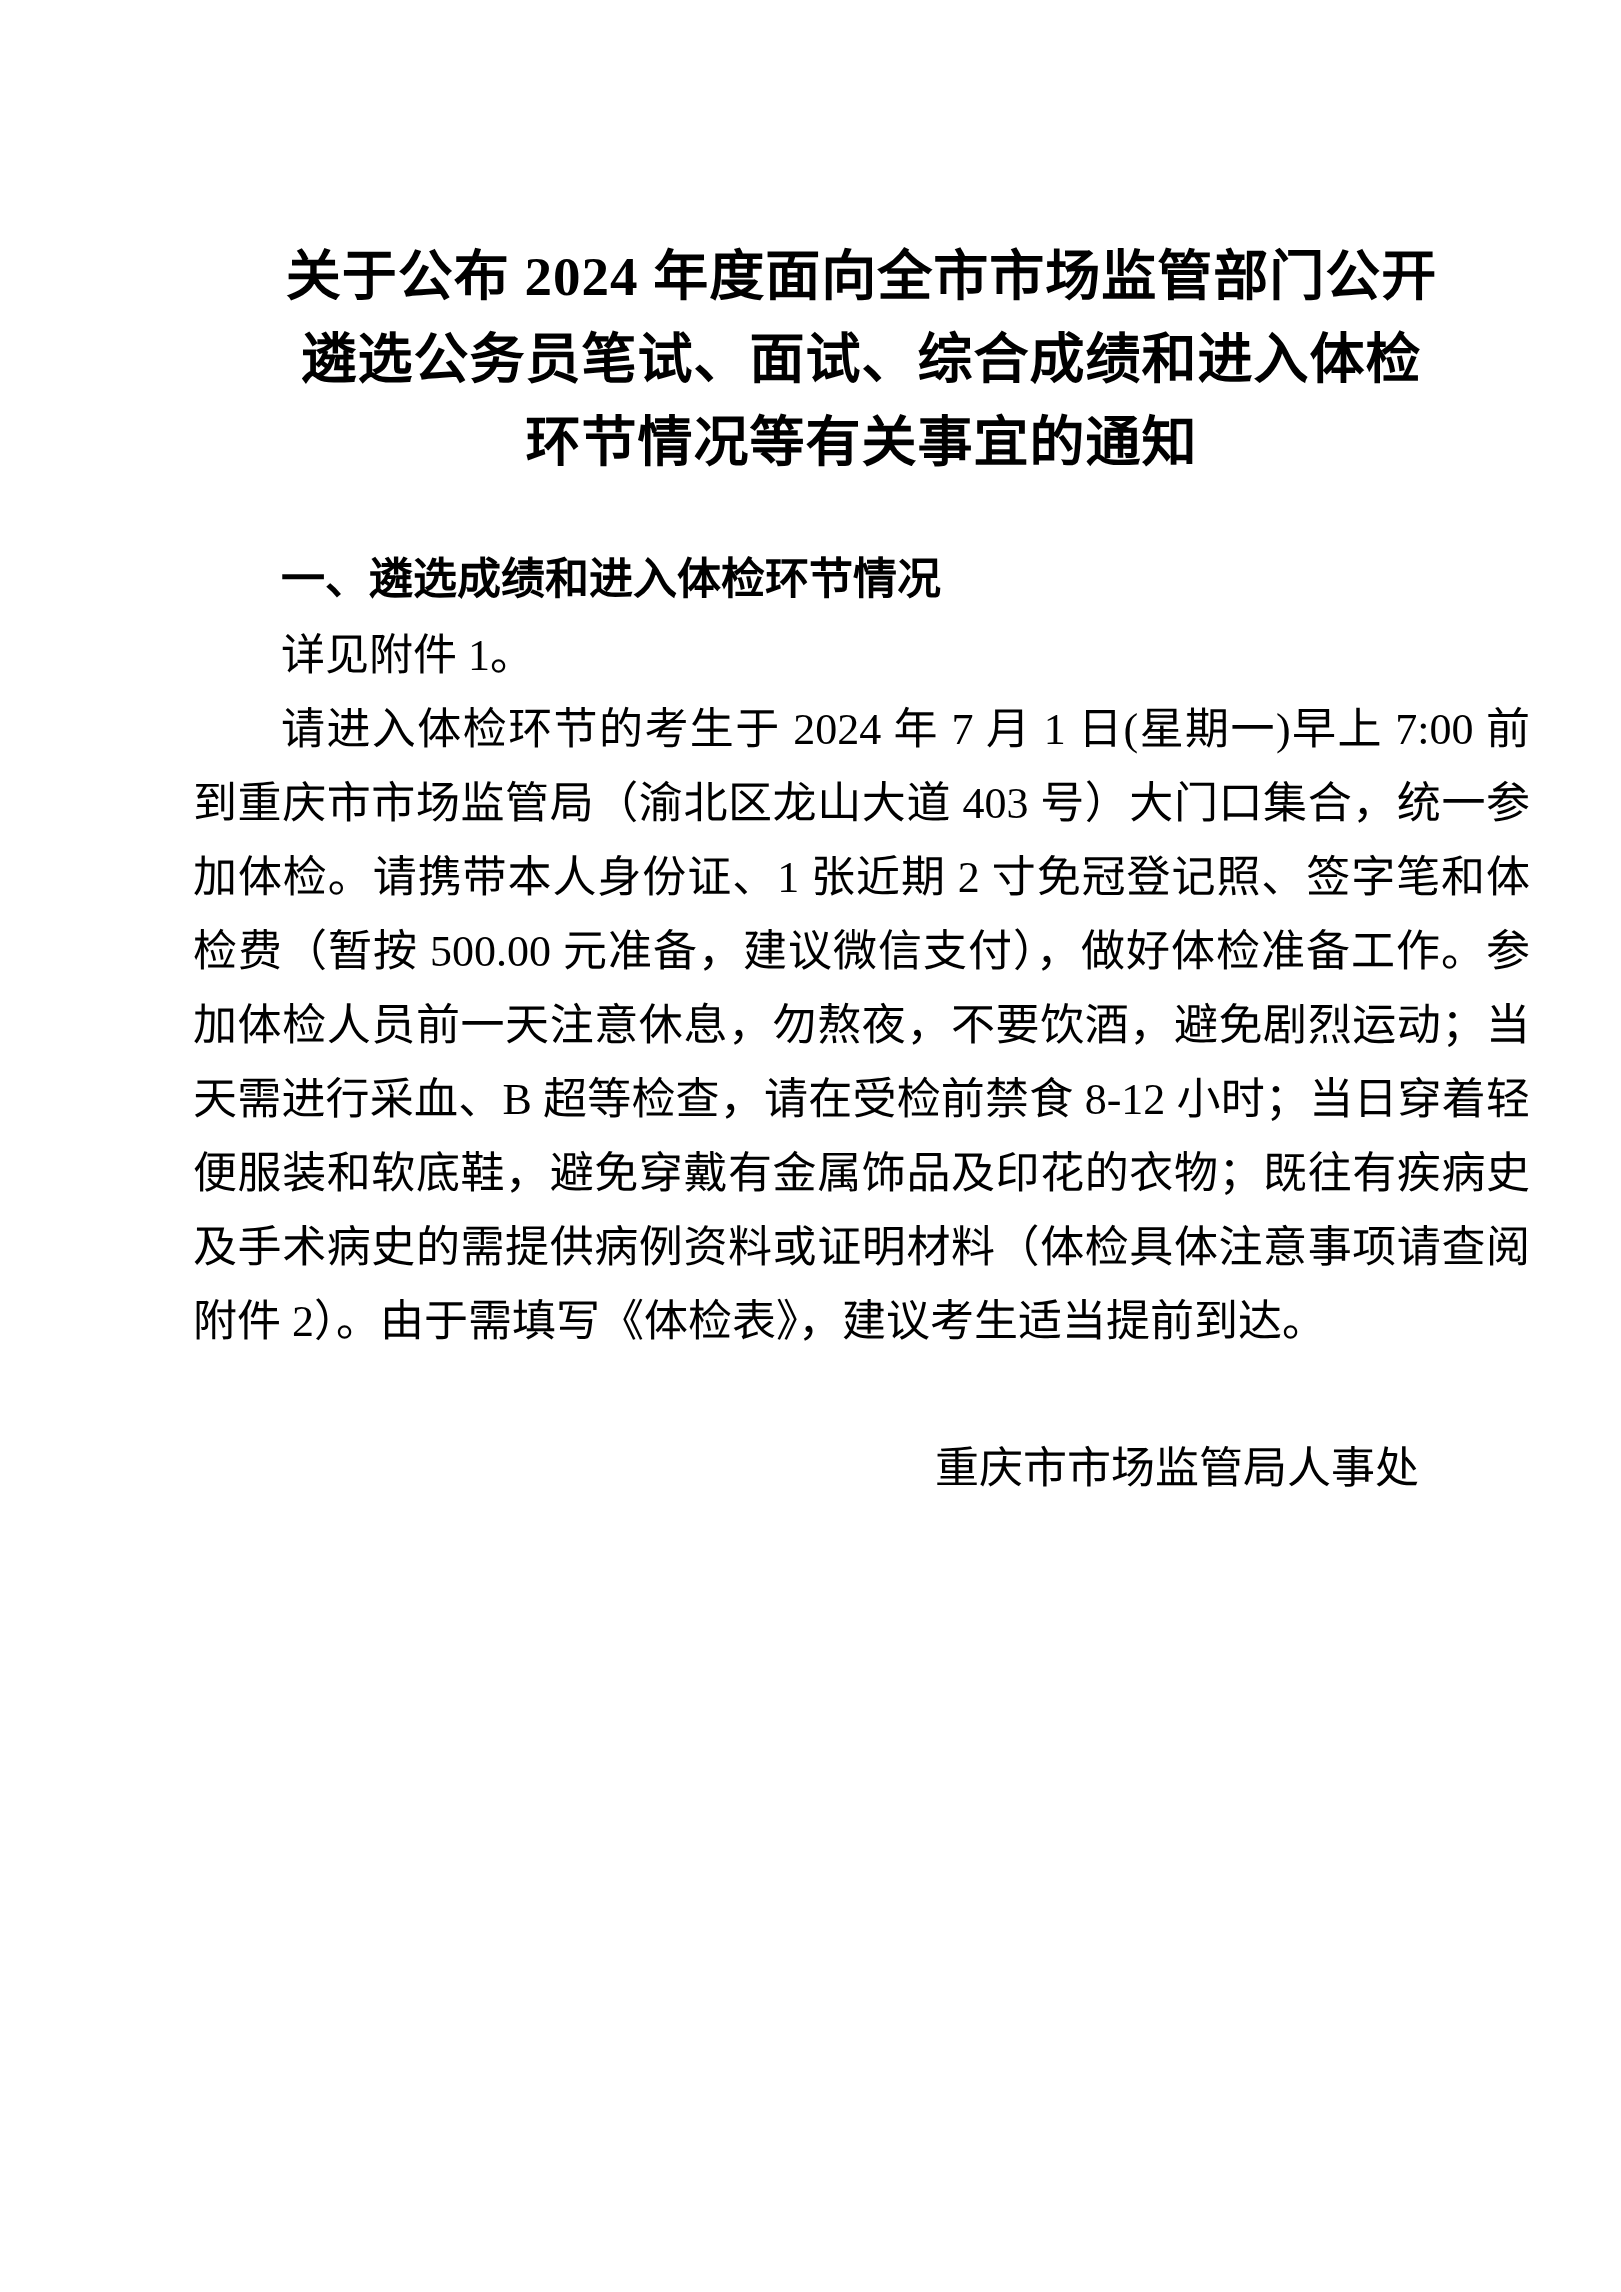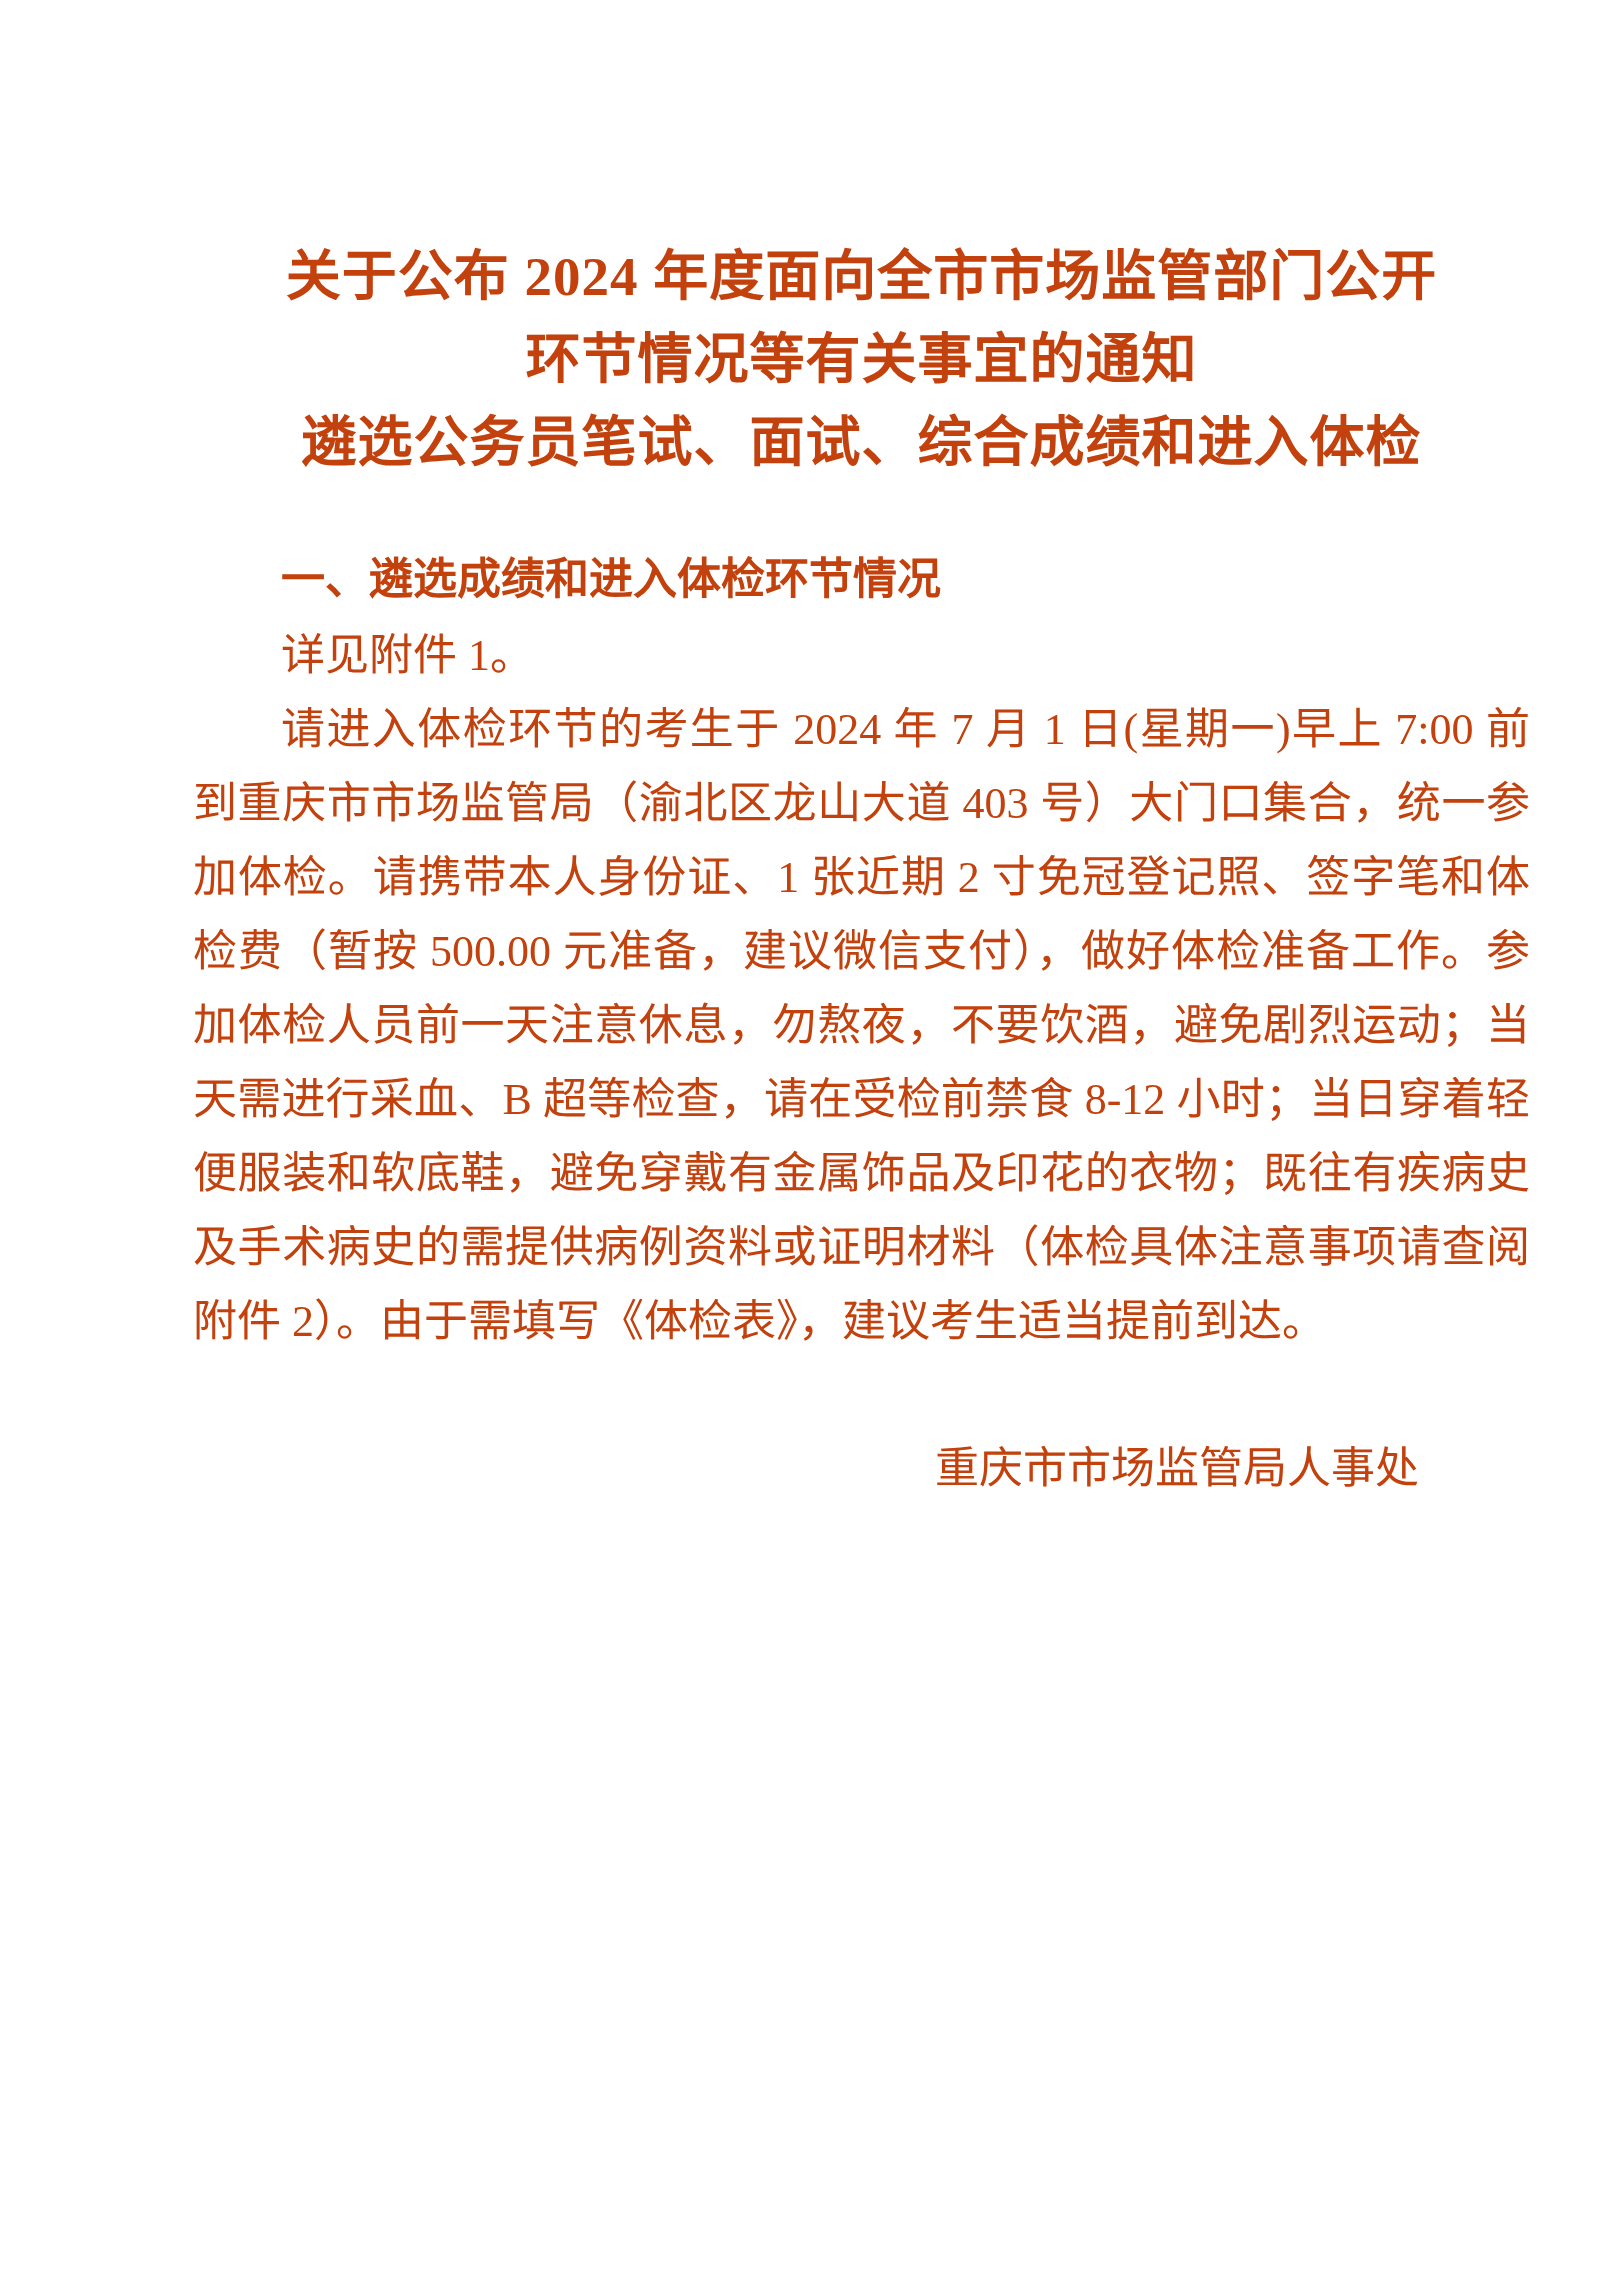"关于公布 2024 年度面向全市市场监管部门公开" .page { color: #c2410c -> #000000 }
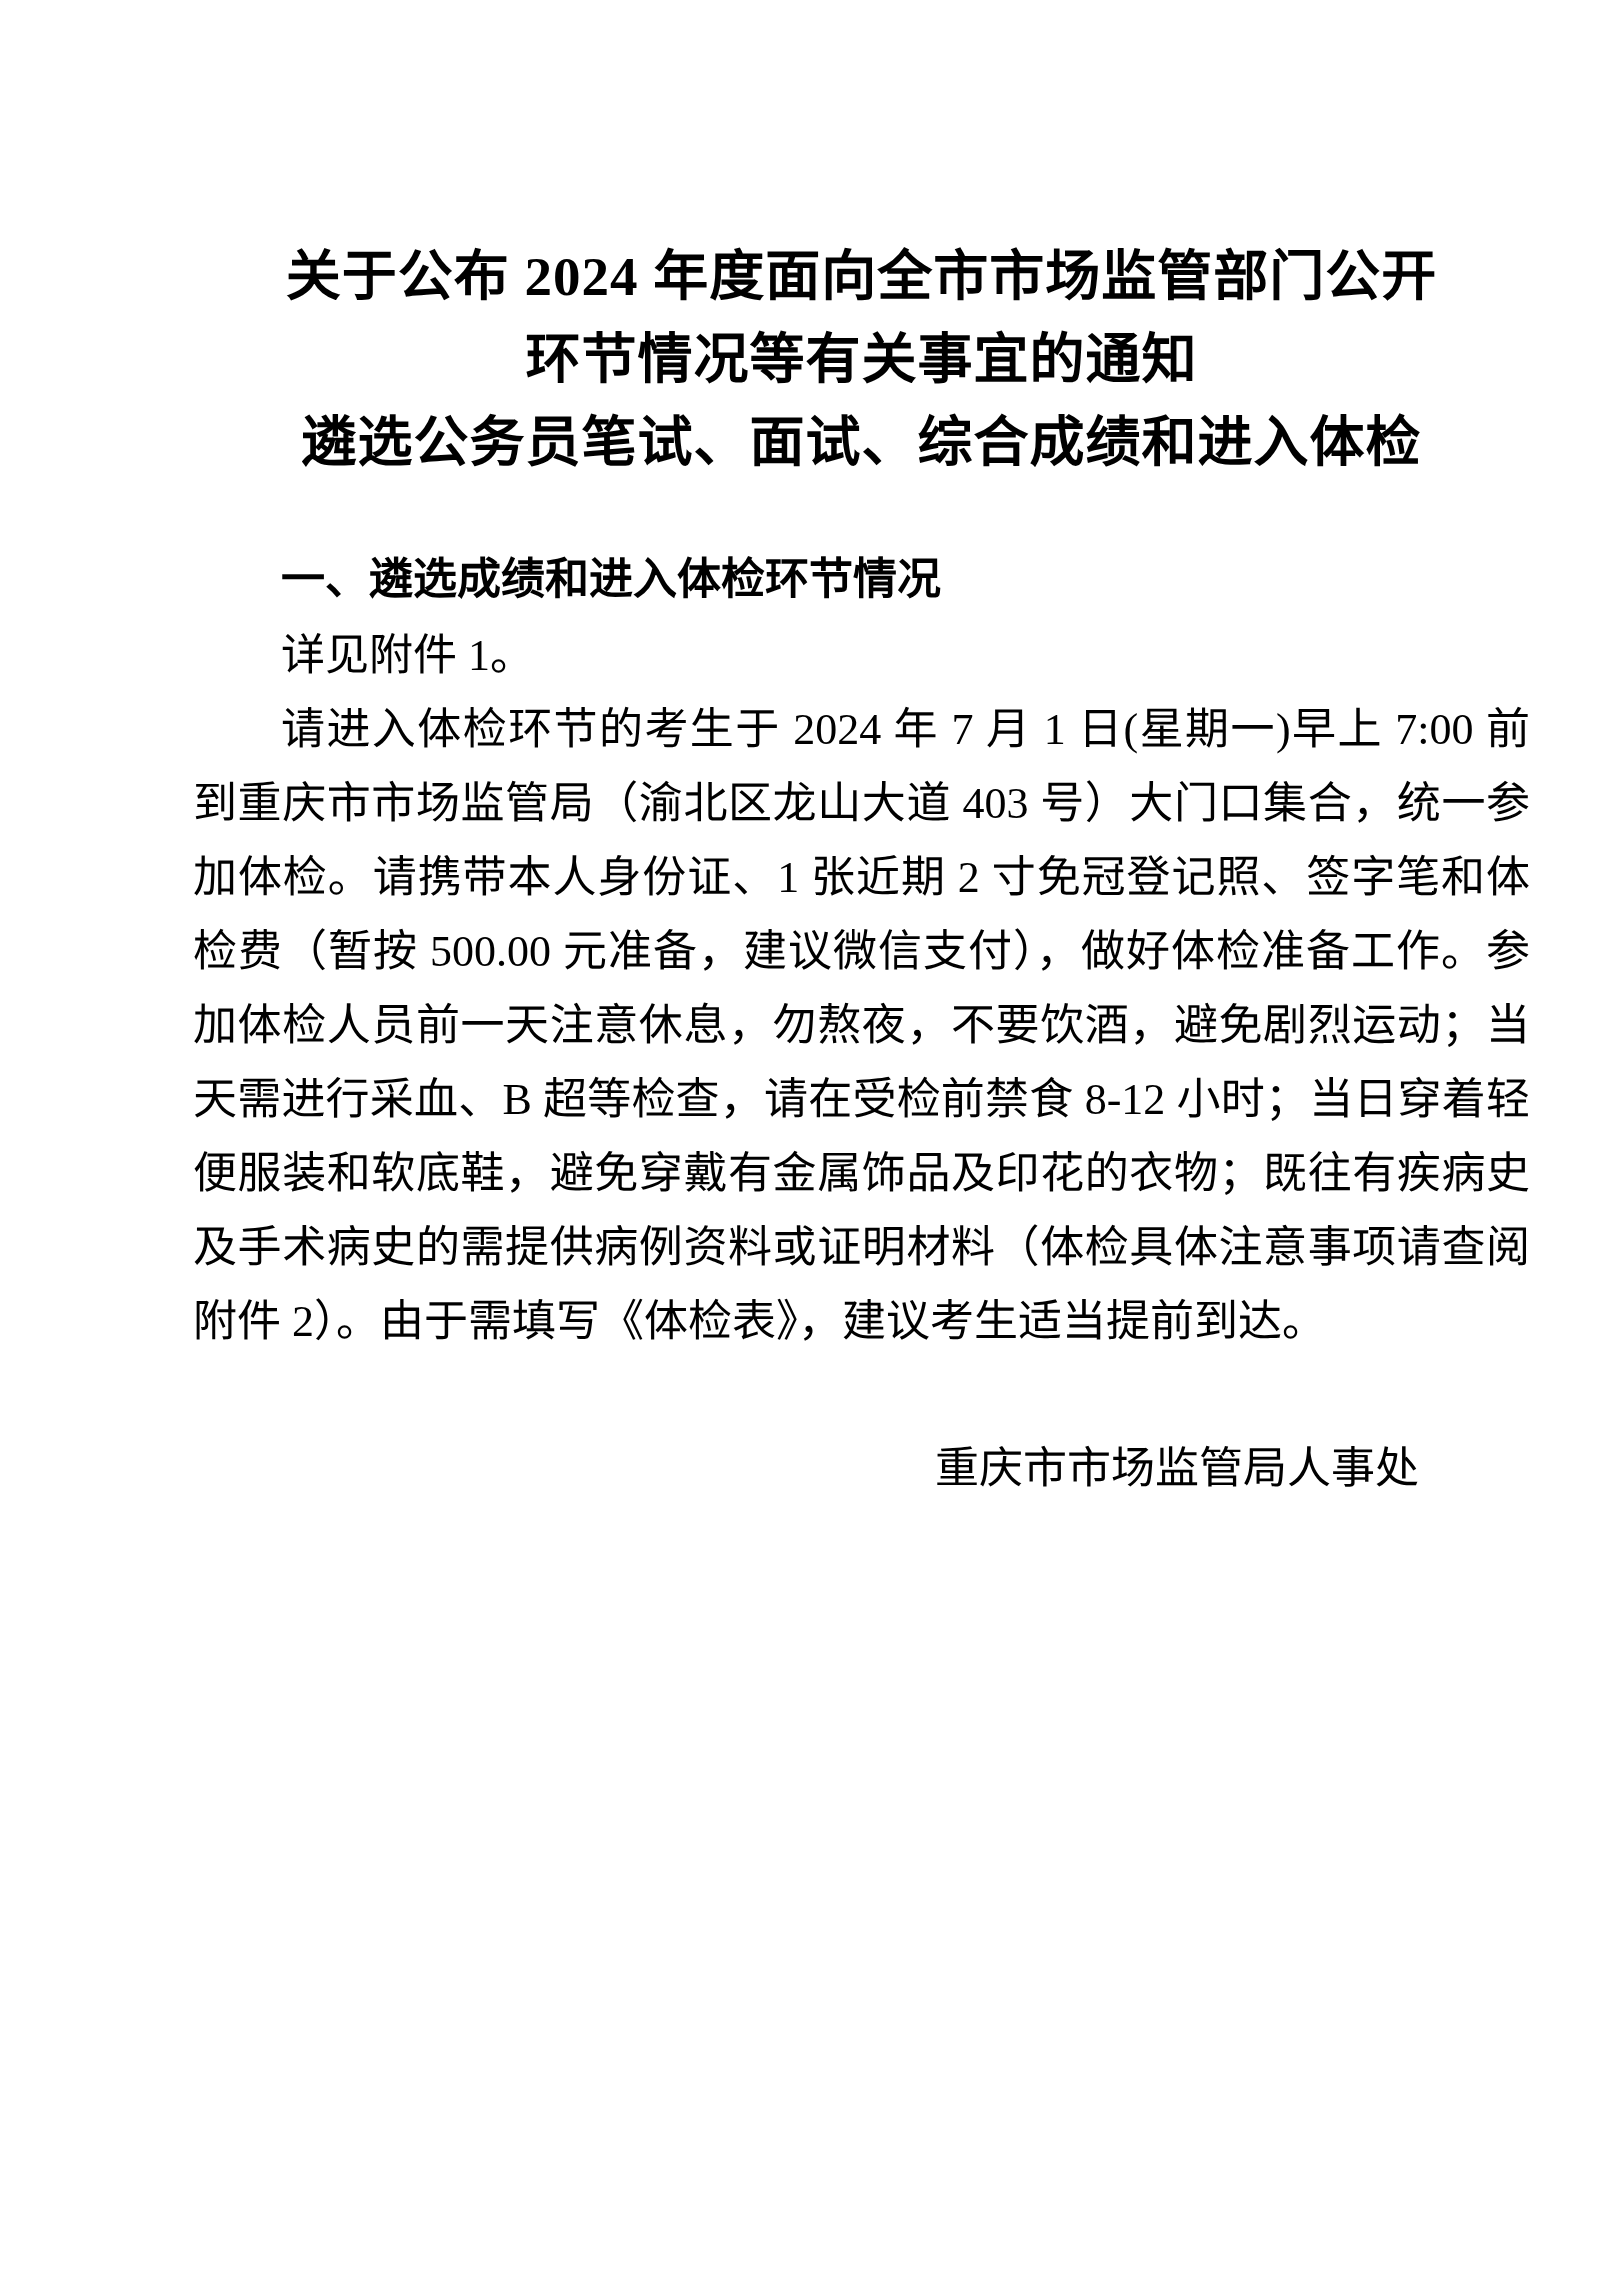"环节情况等有关事宜的通知" span.title-line { order: before "遴选公务员笔试、面试、综合成绩和进入体检" -> after "遴选公务员笔试、面试、综合成绩和进入体检" }
